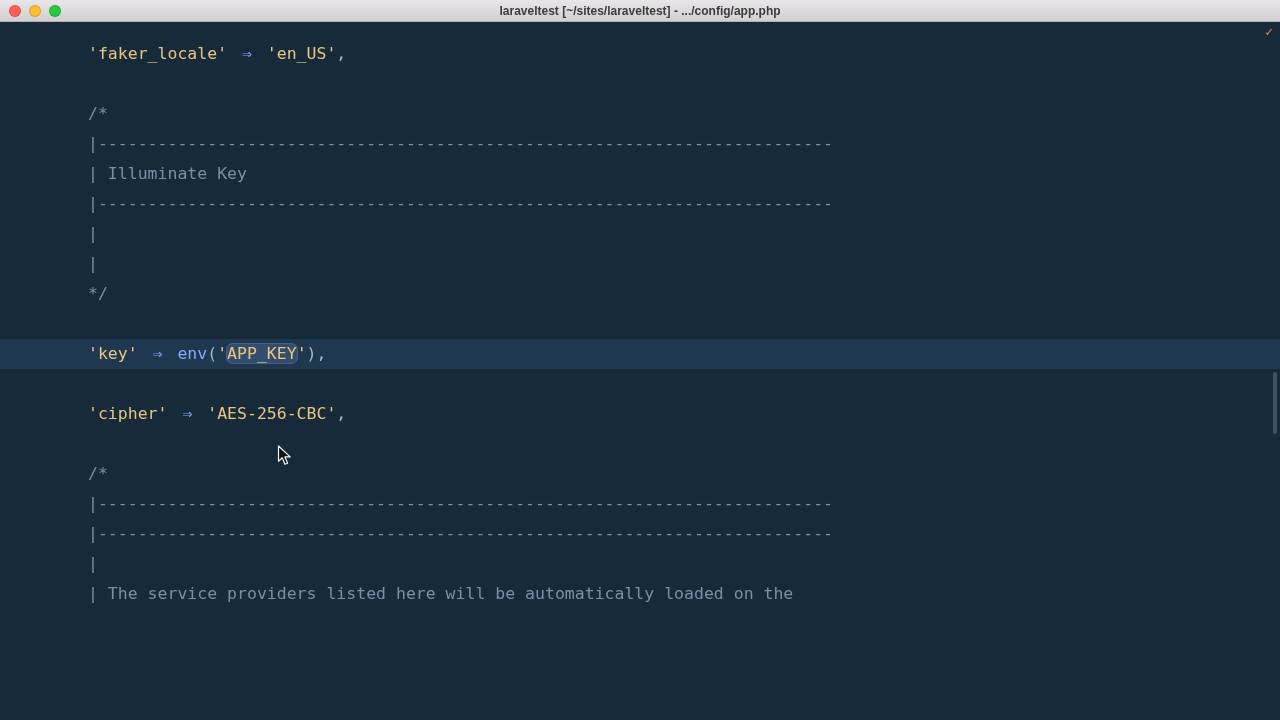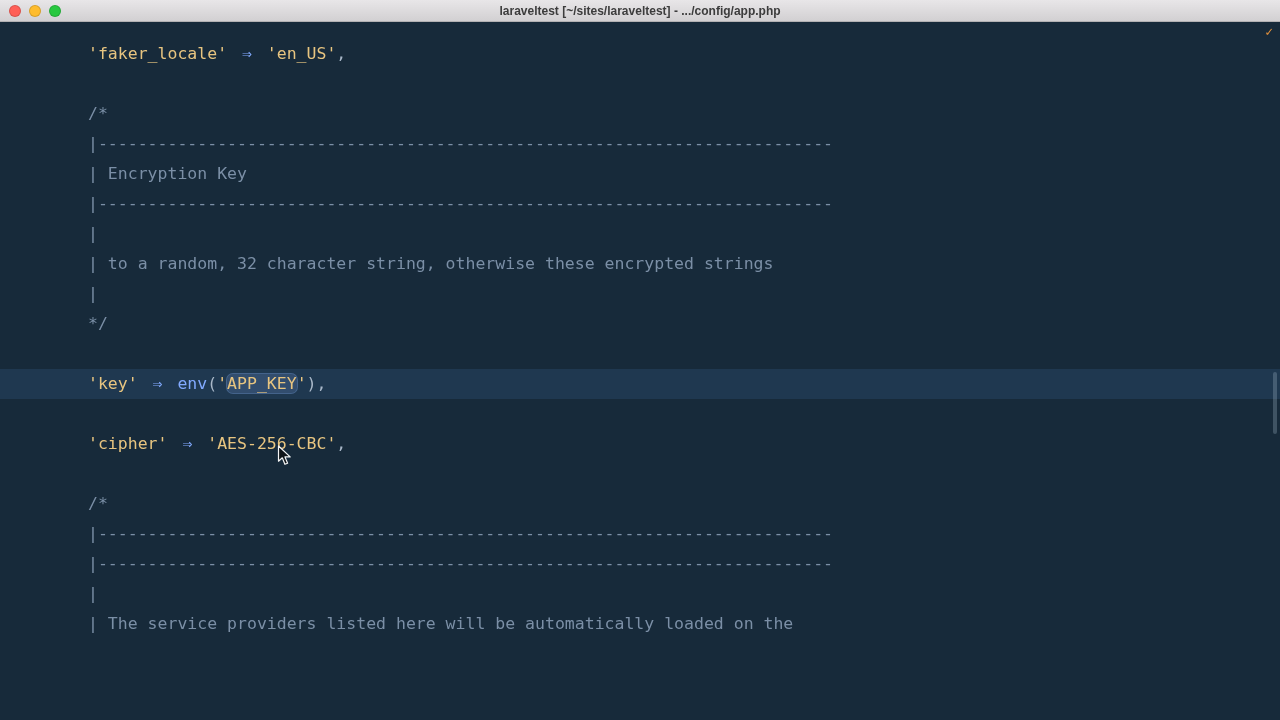"| Encryption Key" span.tok-cmt { text: Encryption -> Illuminate }
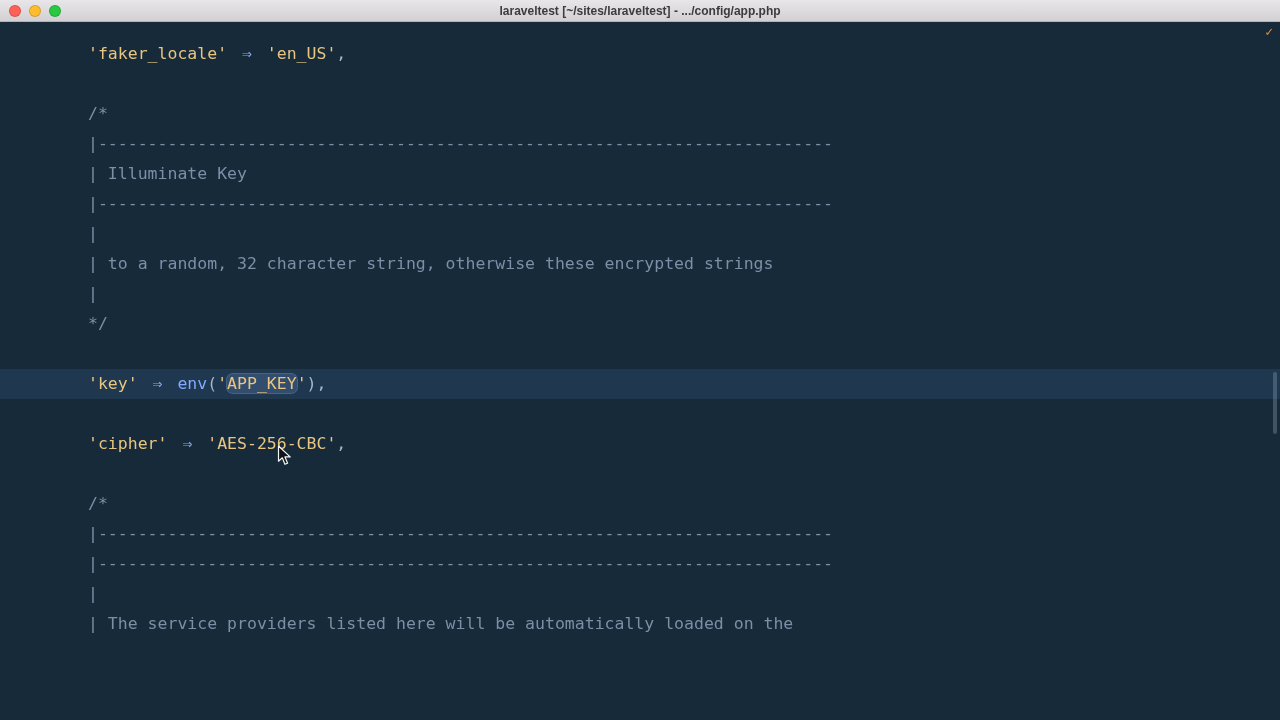"| to a random, 32" div.line { html: <div><span>| to a random, 32 character string, otherwise these encrypted strings</span></div> -> none }
